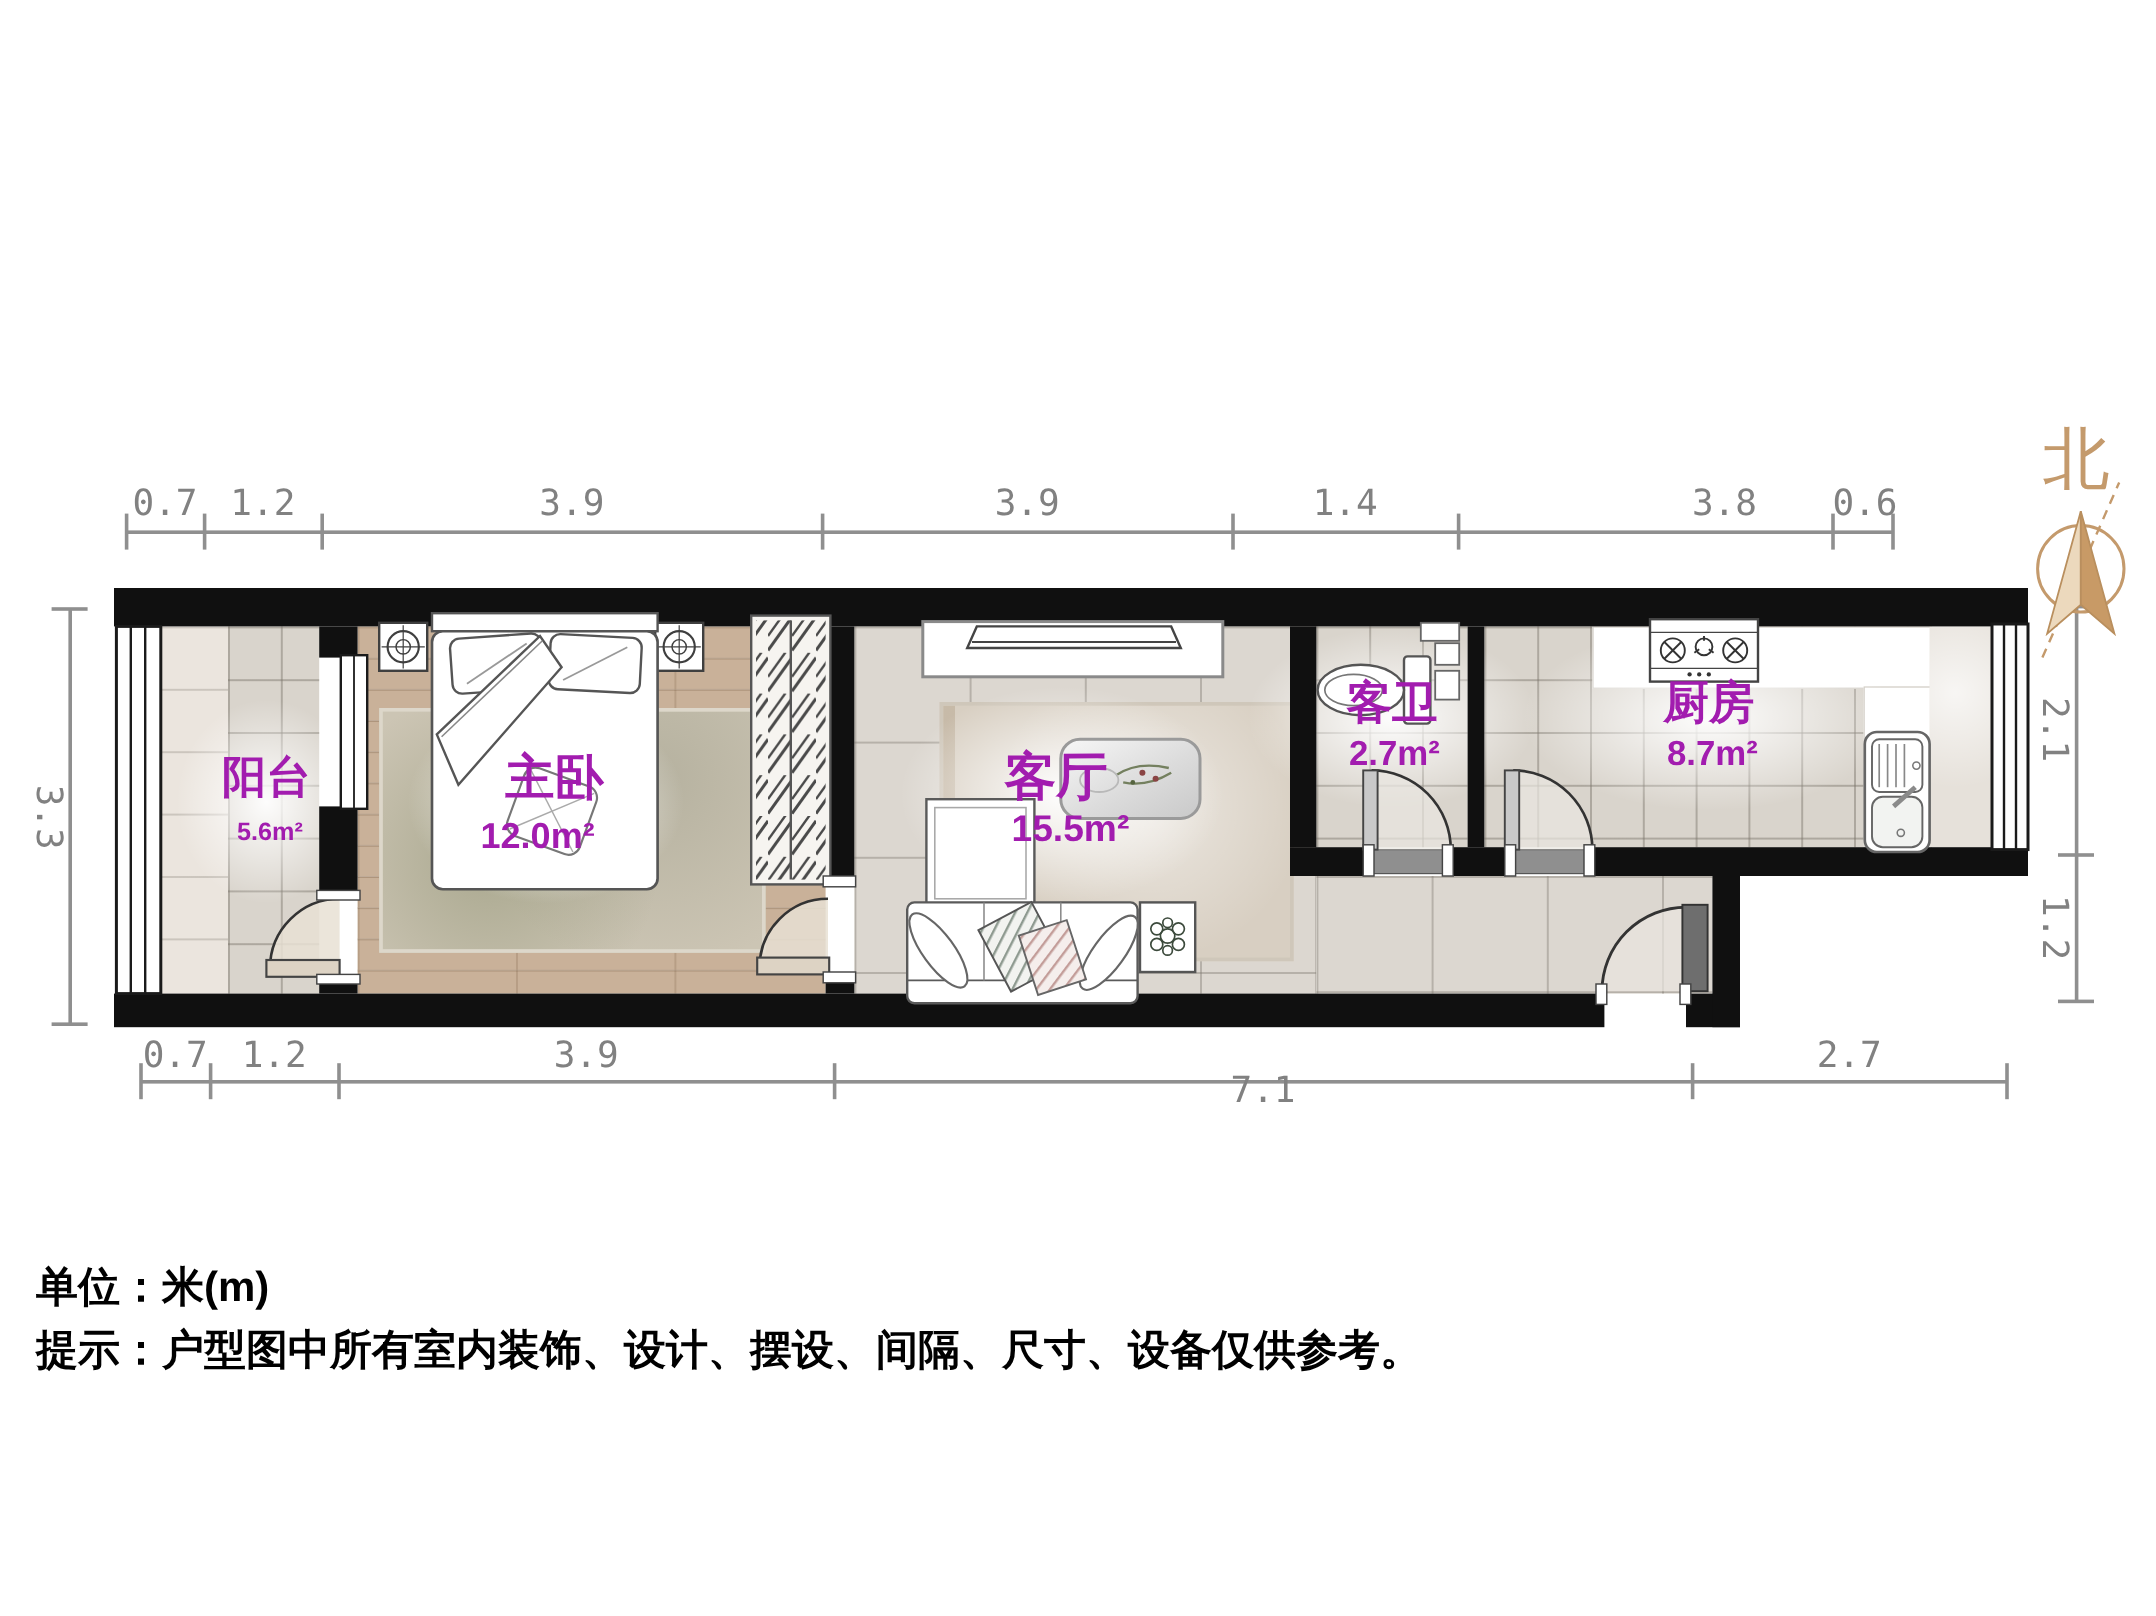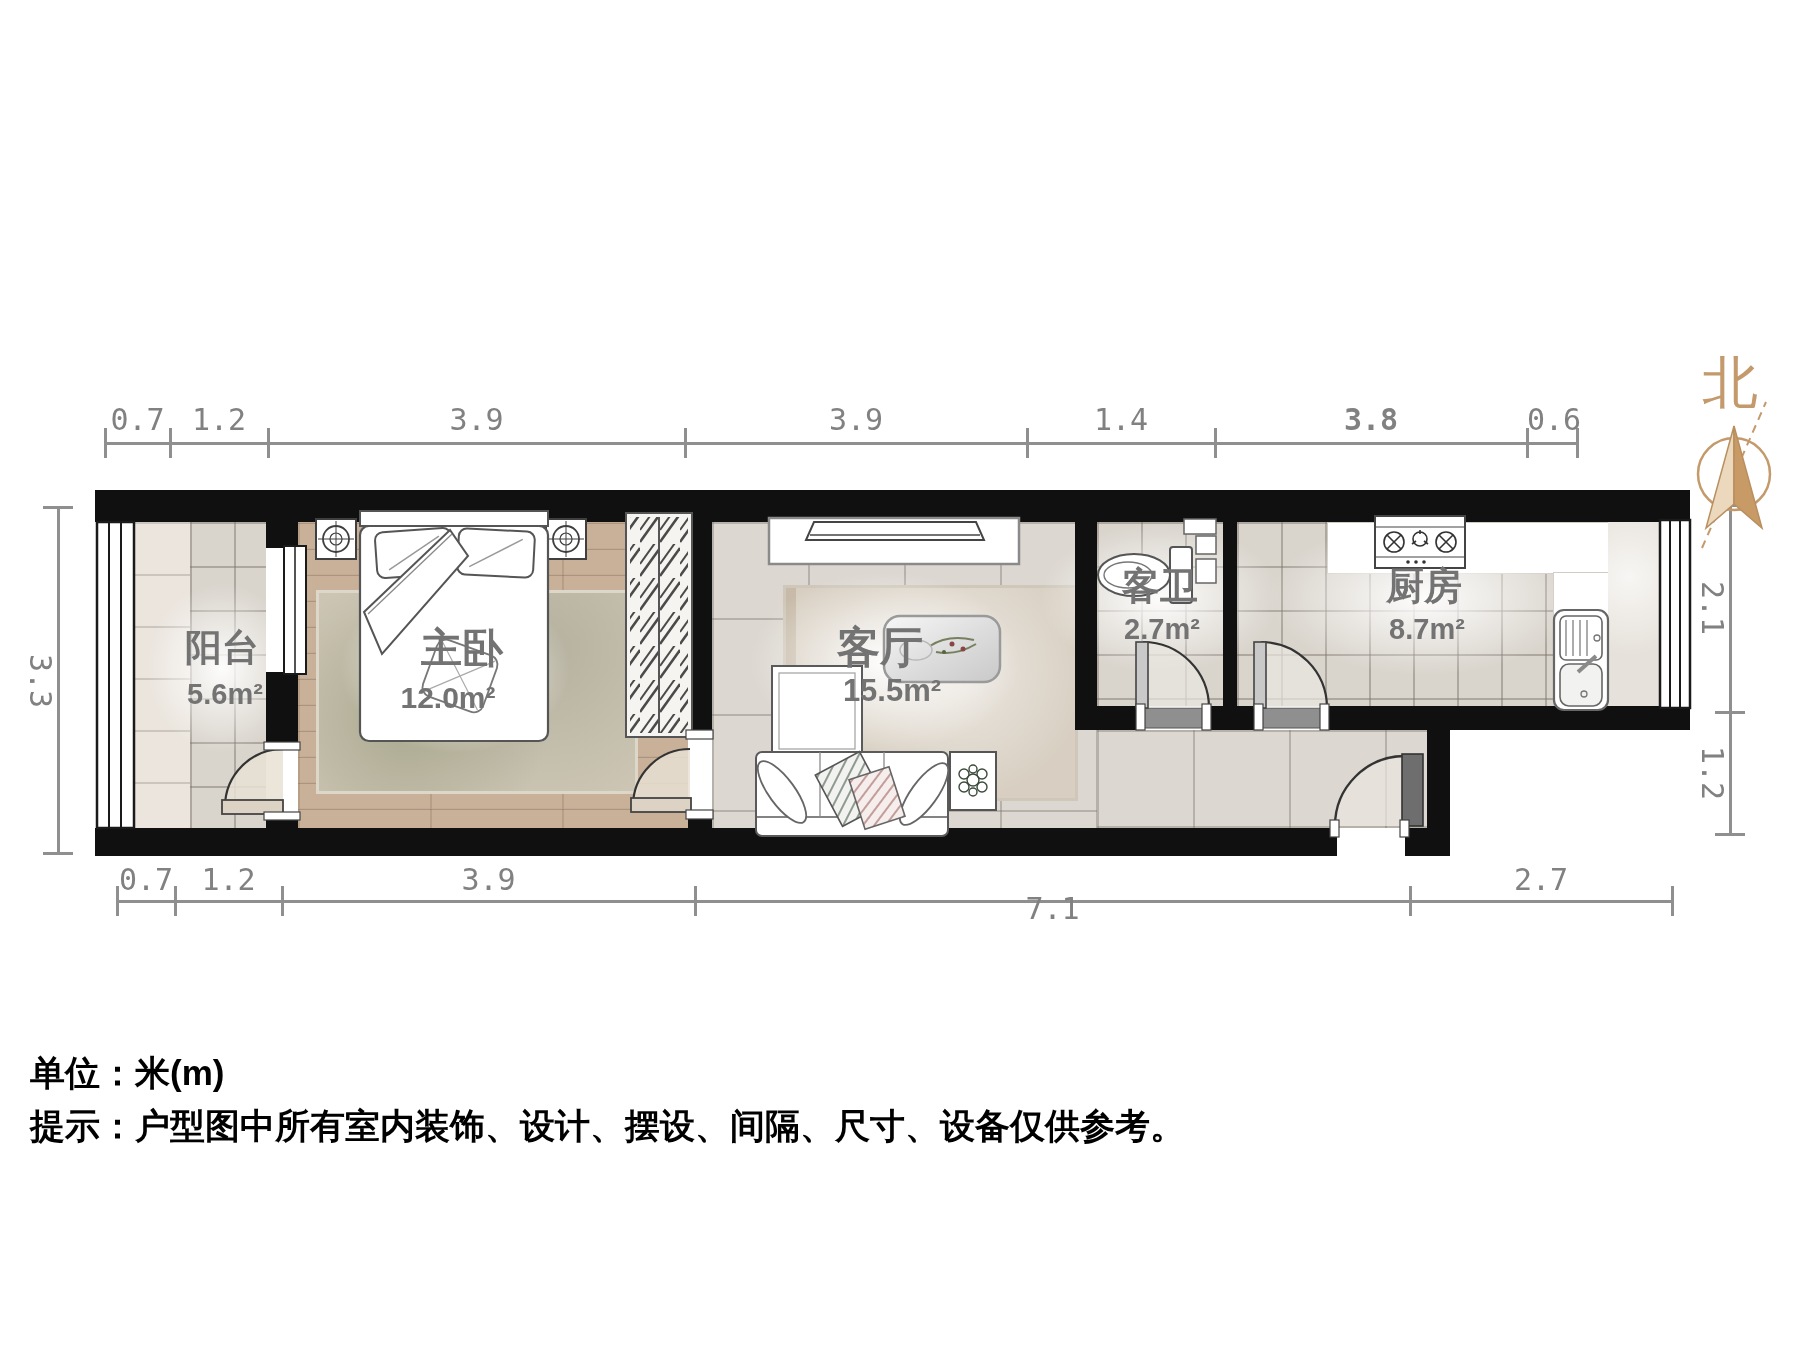"3.8" div.dlab { font-weight: bold -> none; left: 1215px -> 1281px }
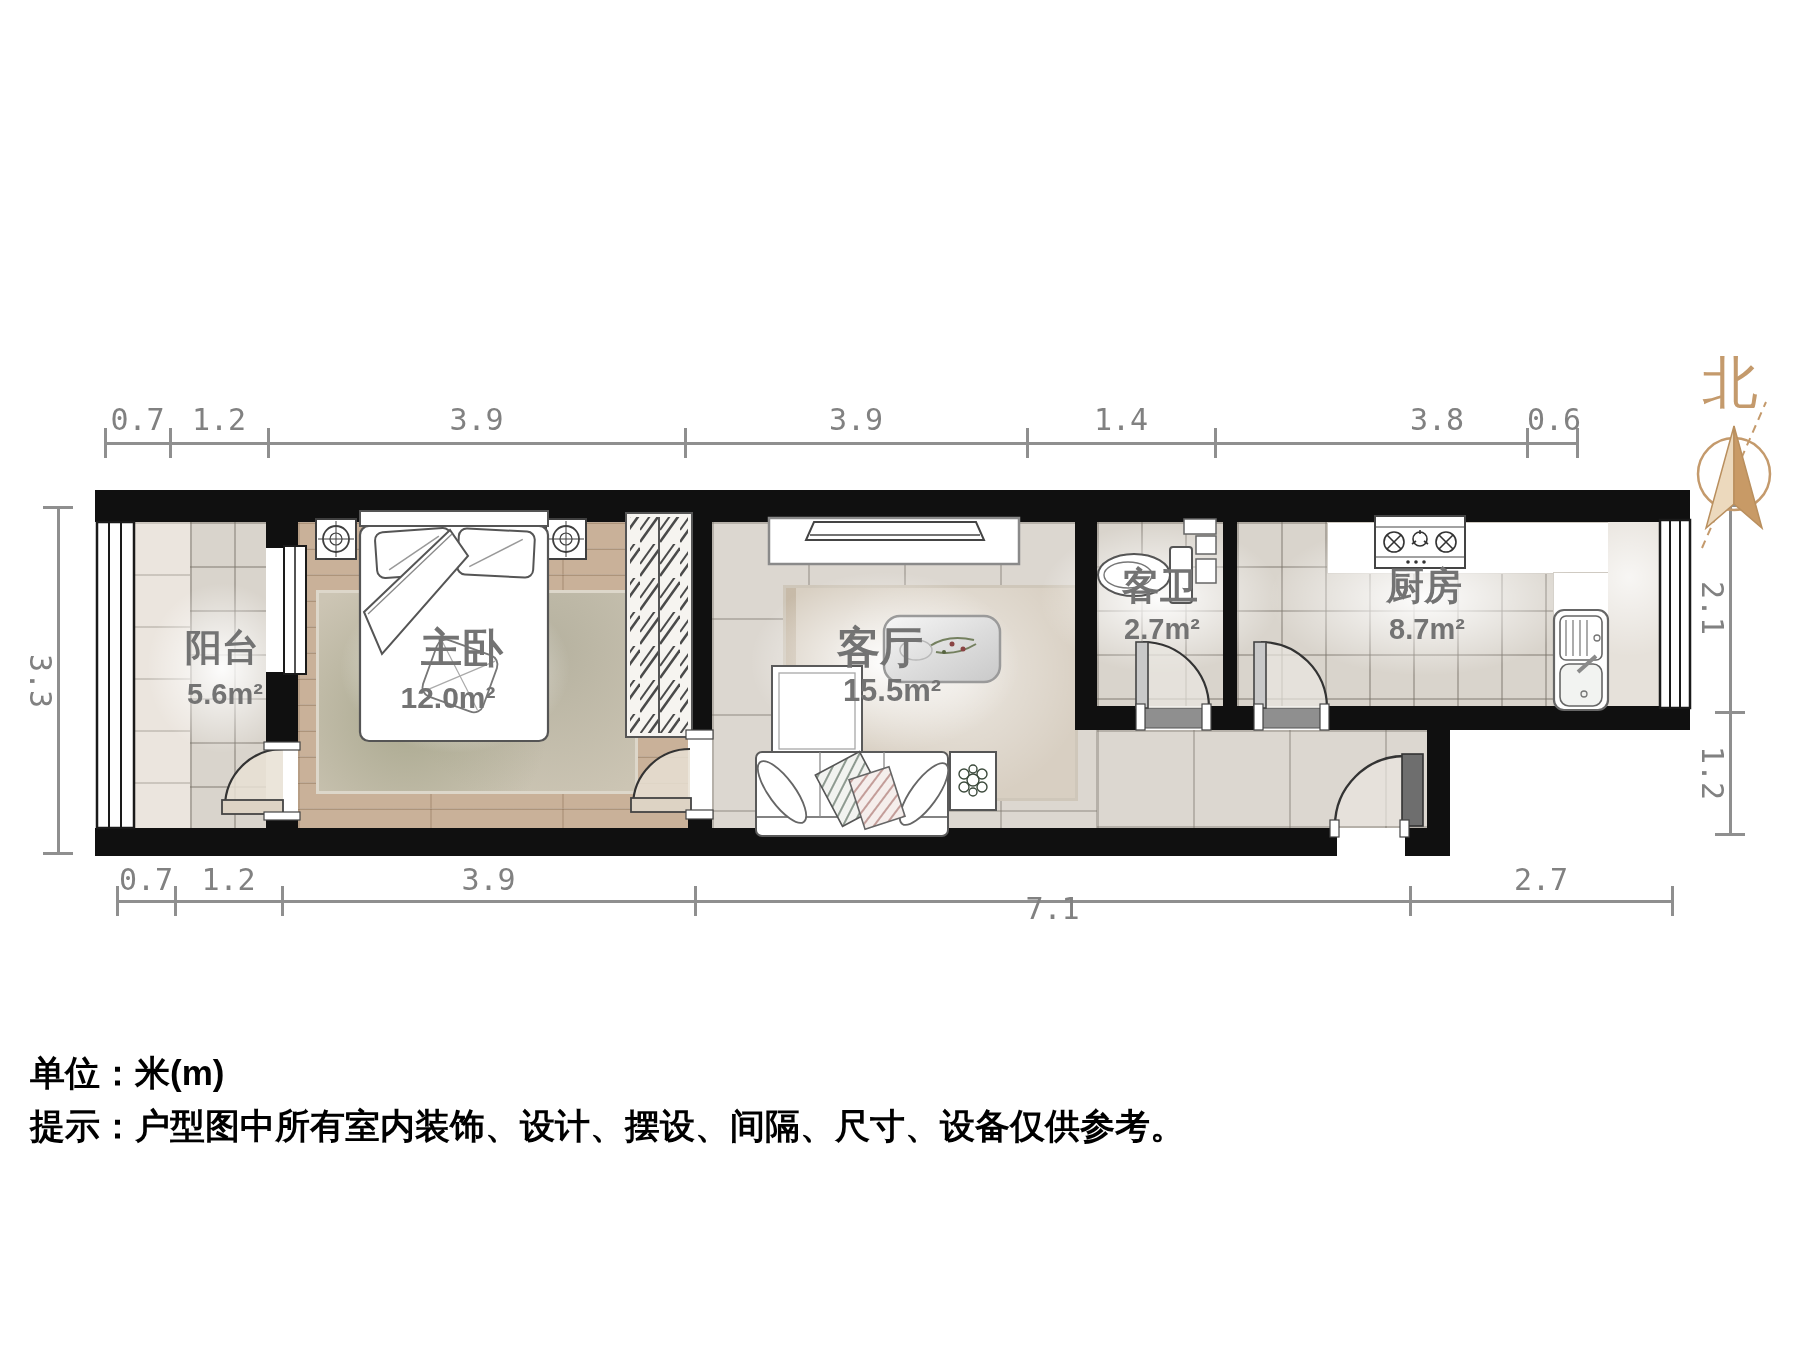"客卫" .rname,.rarea { color: #737373 -> #a21caf }
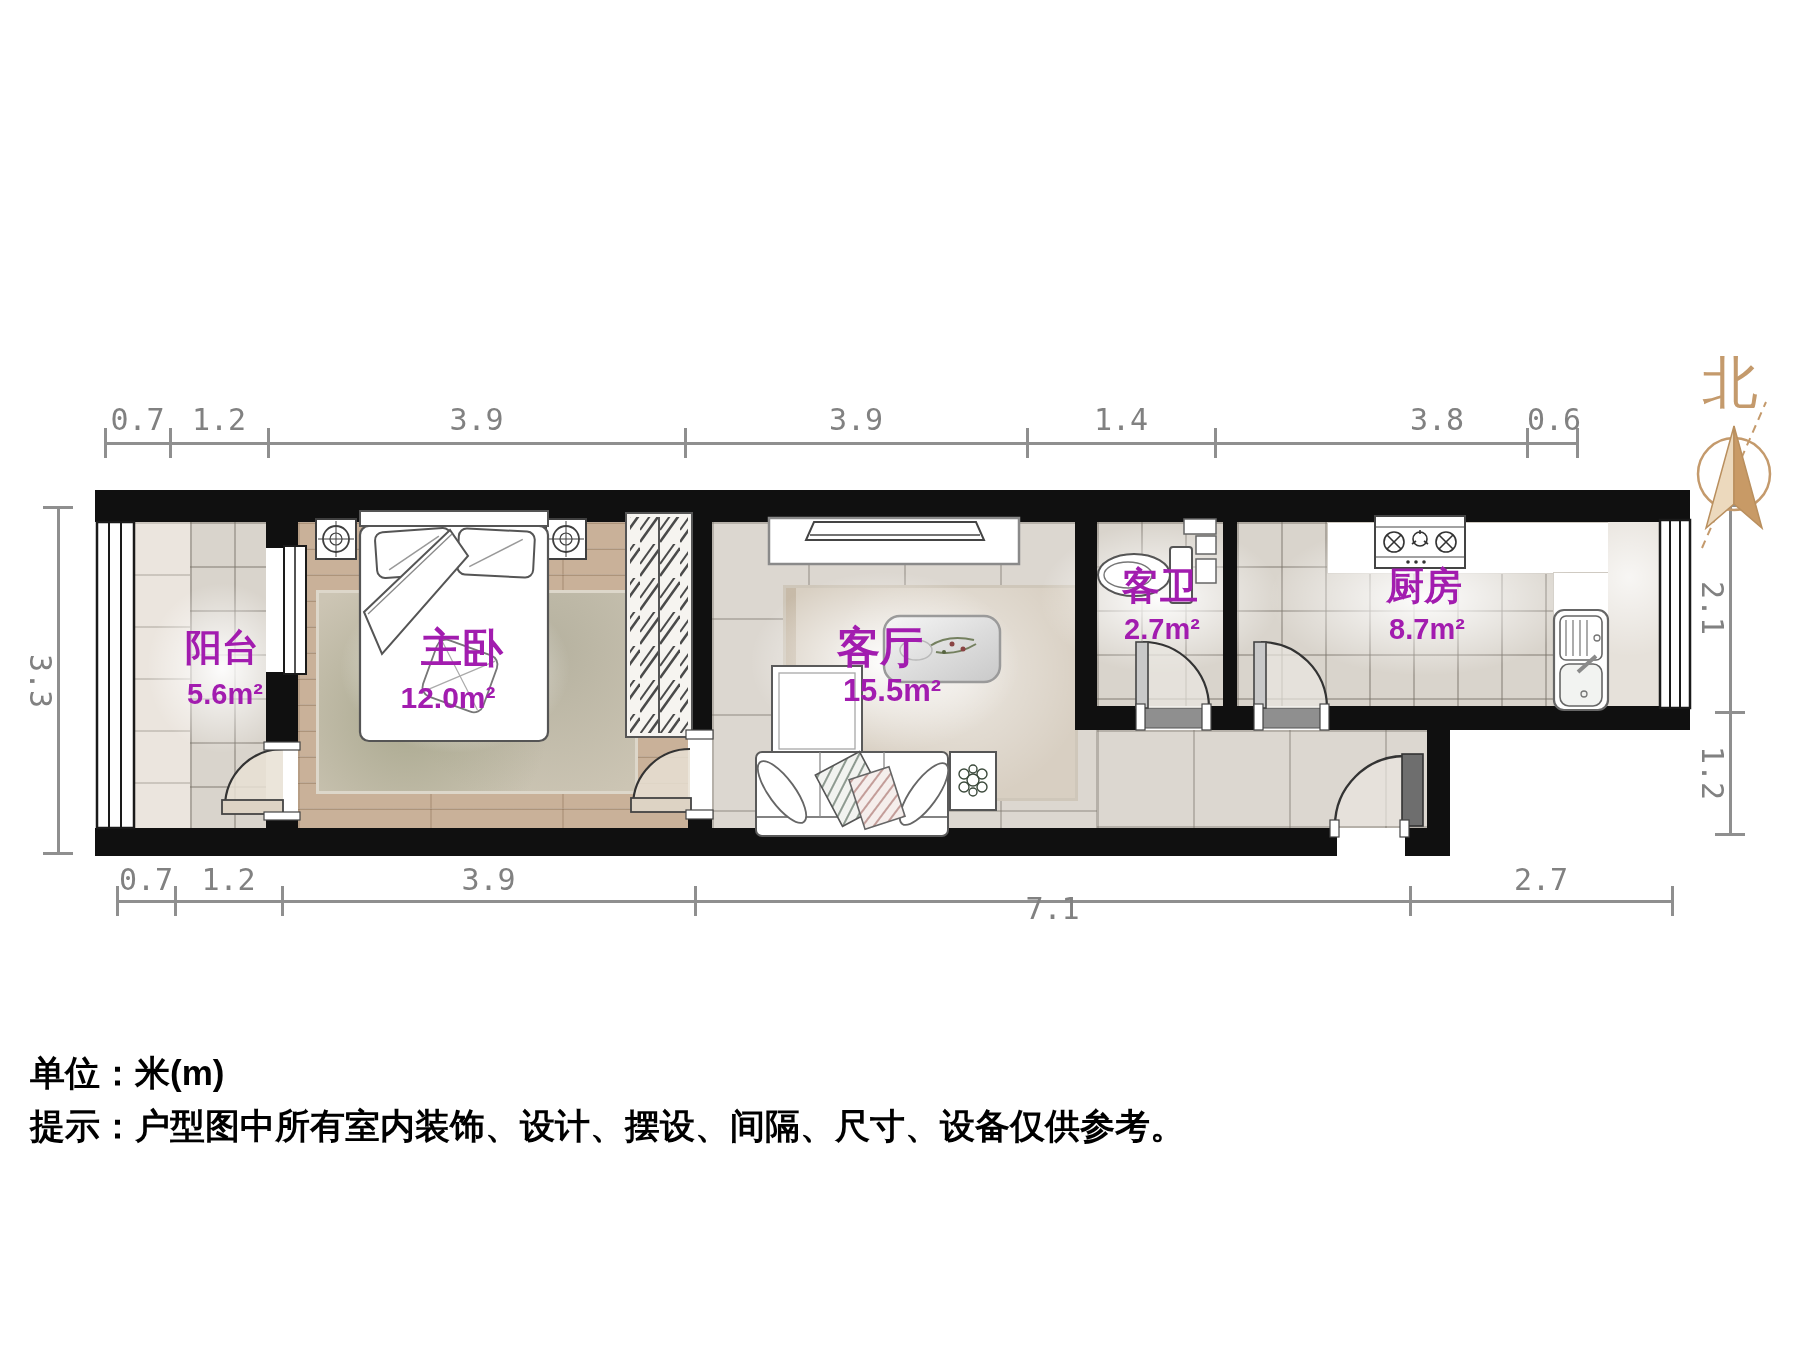"5.6m²" div.rarea { font-size: 29px -> 21px }
